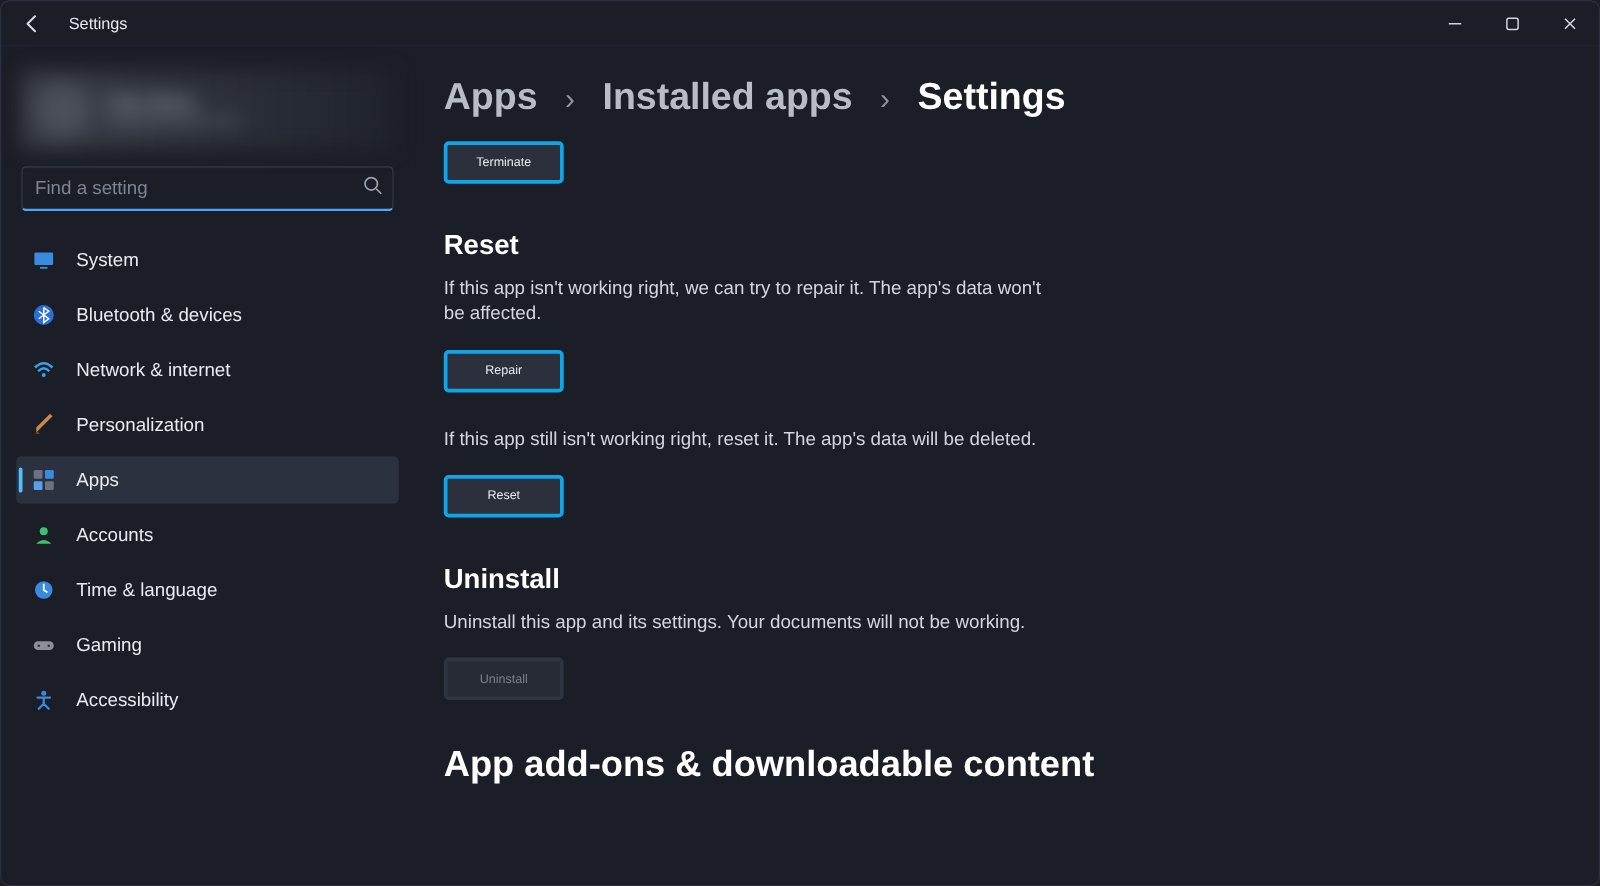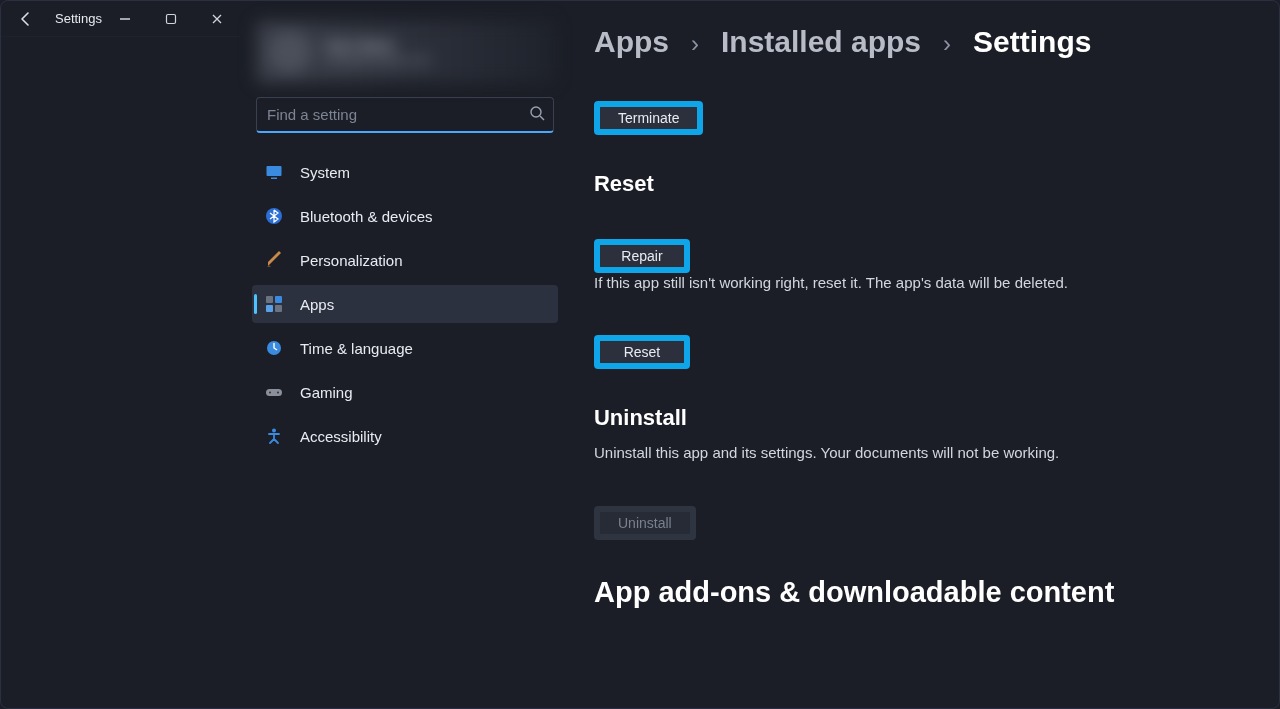"Settings" .window { flex-direction: none -> column }
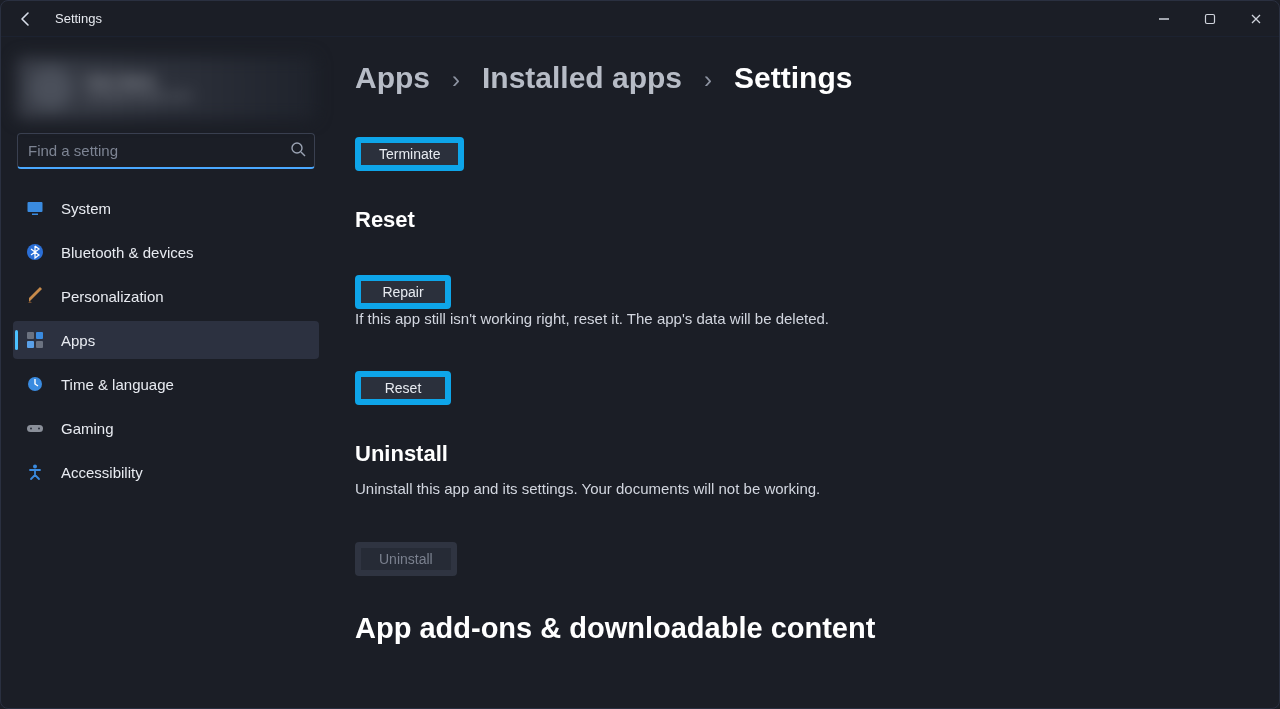"Terminate" .action-btn { border: 6px solid #0ea5e9 -> 3px solid #0ea5e9; font-size: 14px -> 10px; margin-top: 24px -> none }
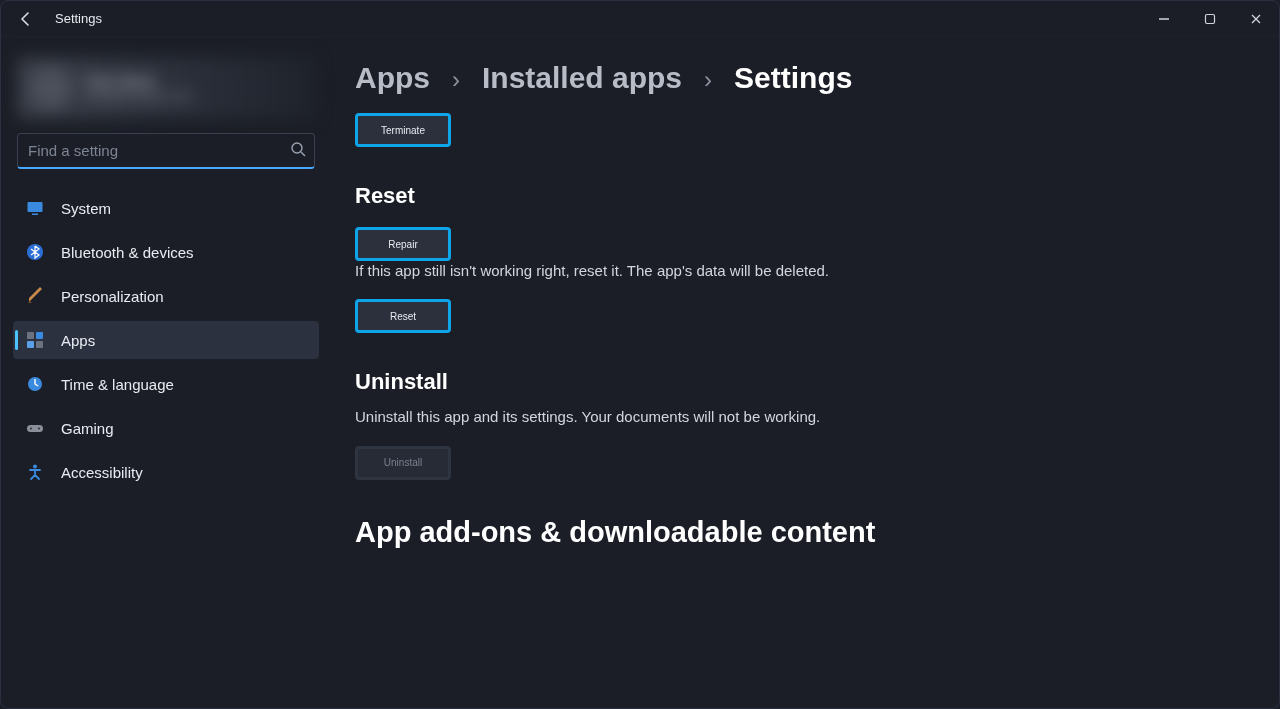"If this app isn't working" div.desc { html: none -> <div>If this app isn't working right, we can try to repair it. The app's data won't be affected.</div> }
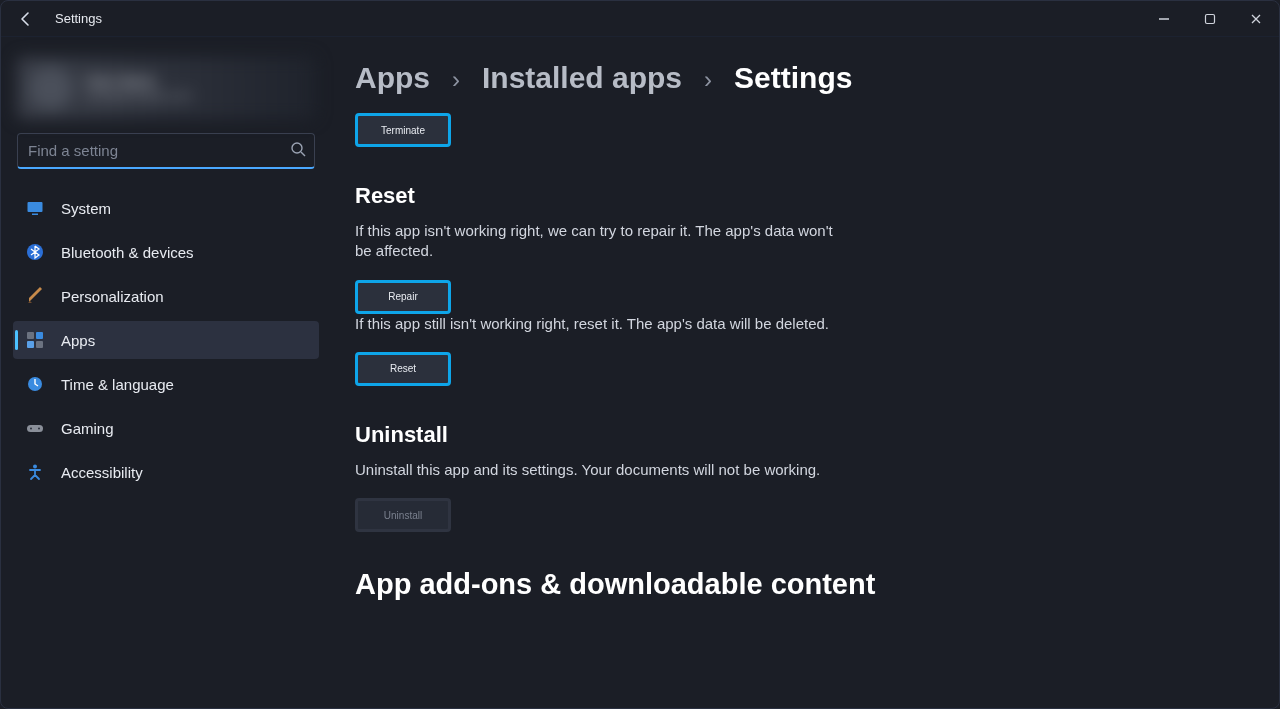"Network & internet" div.nav-item { html: none -> <div> <span> <svg> <path></path> <path></path> <circle></circle> </svg> </span> <span>Network &amp; internet</span> </div> }
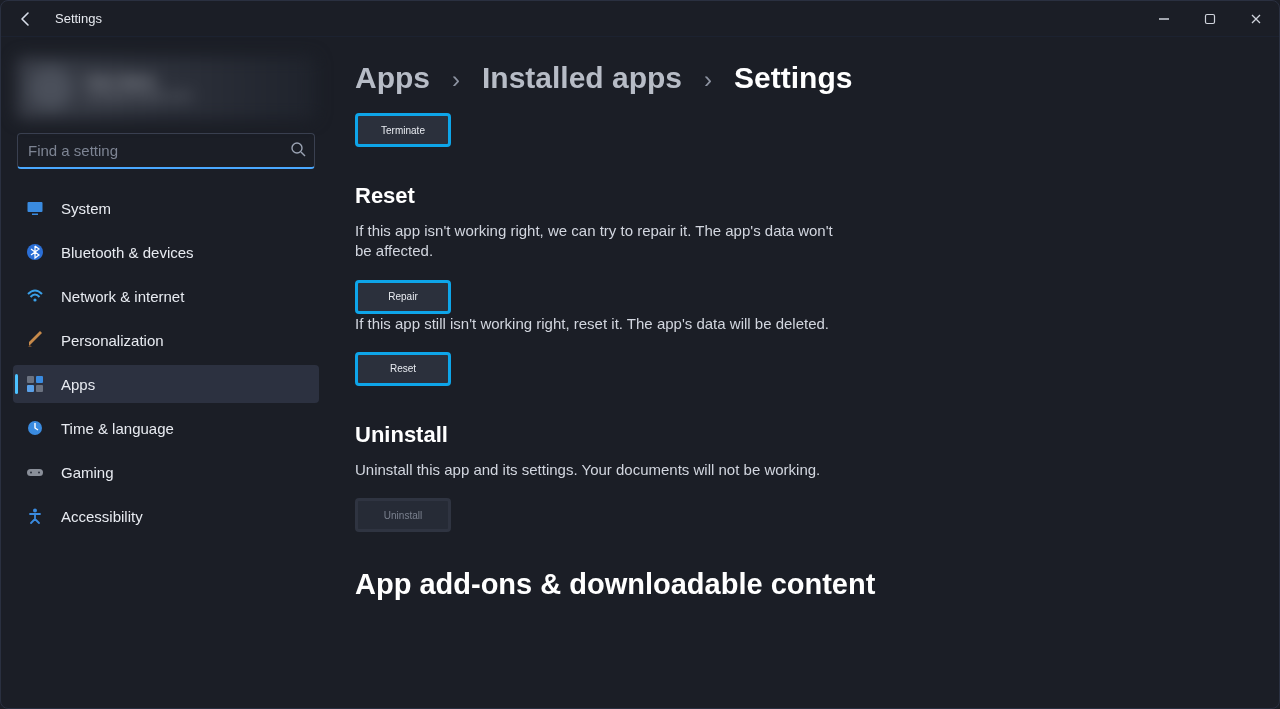"If this app still isn't" .gap28 { margin-top: none -> 28px }
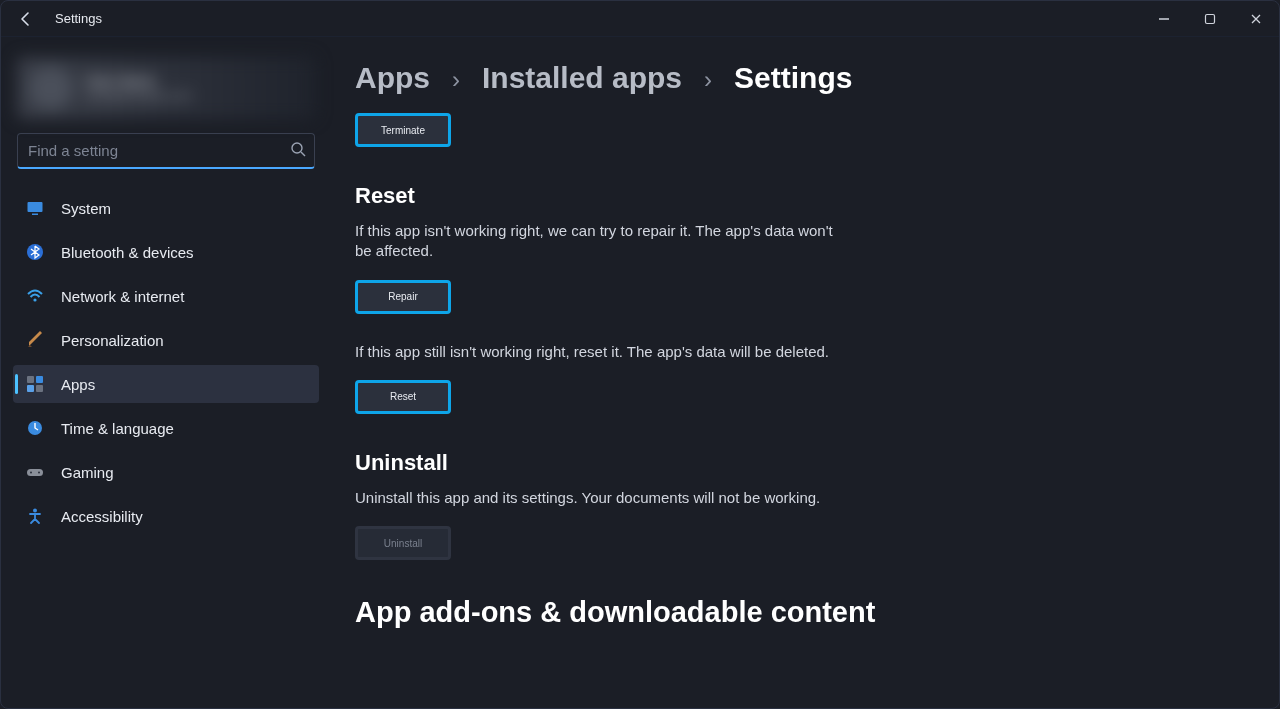"Accounts" div.nav-item { html: none -> <div> <span> <svg> <circle></circle> <path></path> </svg> </span> <span>Accounts</span> </div> }
